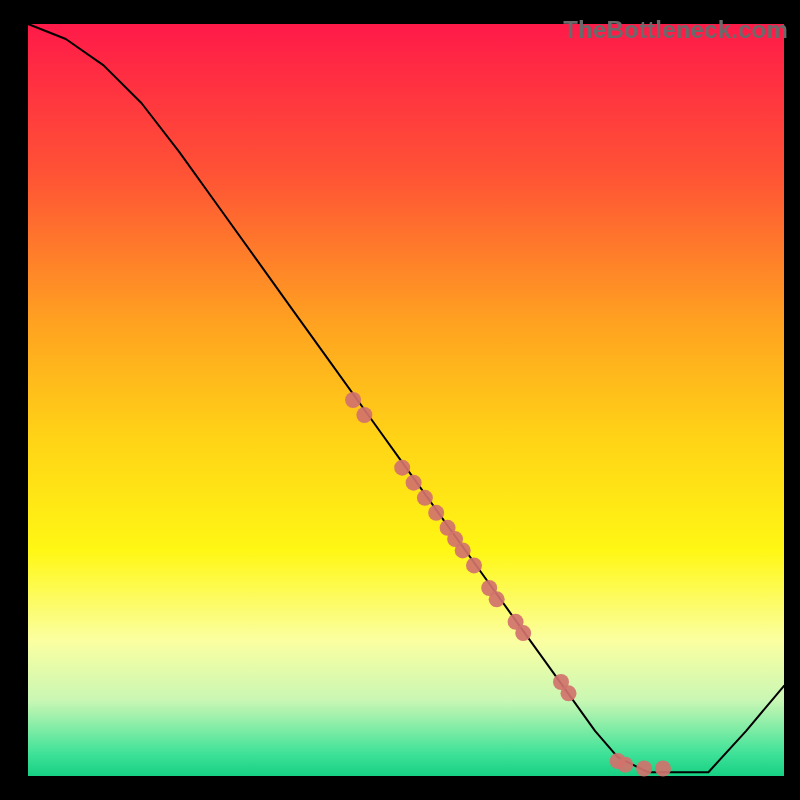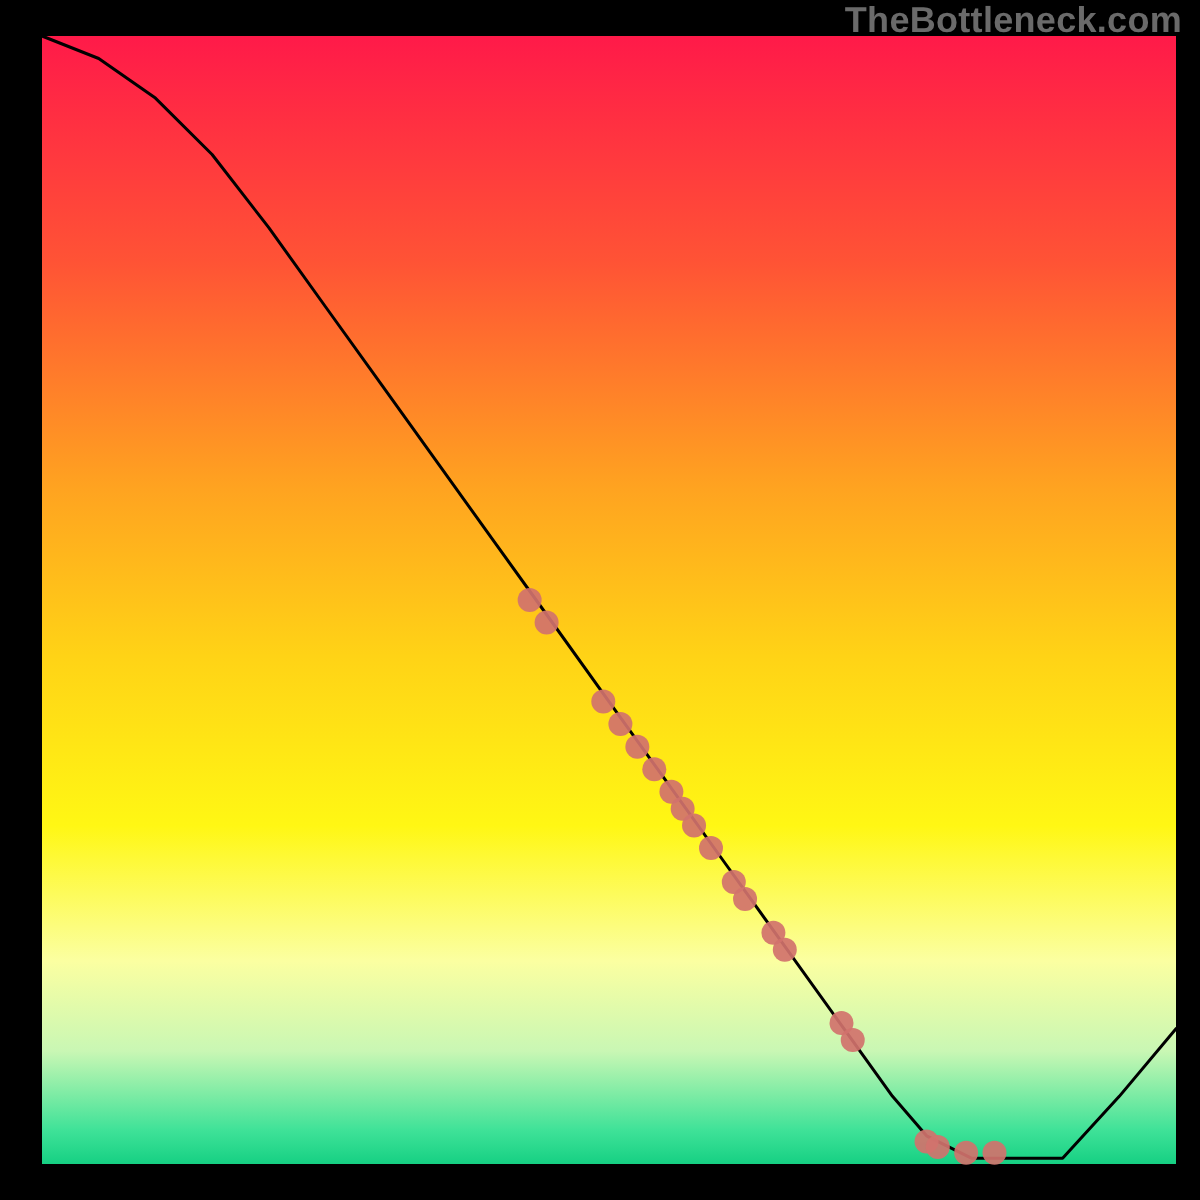"TheBottleneck.com" .watermark { top: 0 -> 16px }
